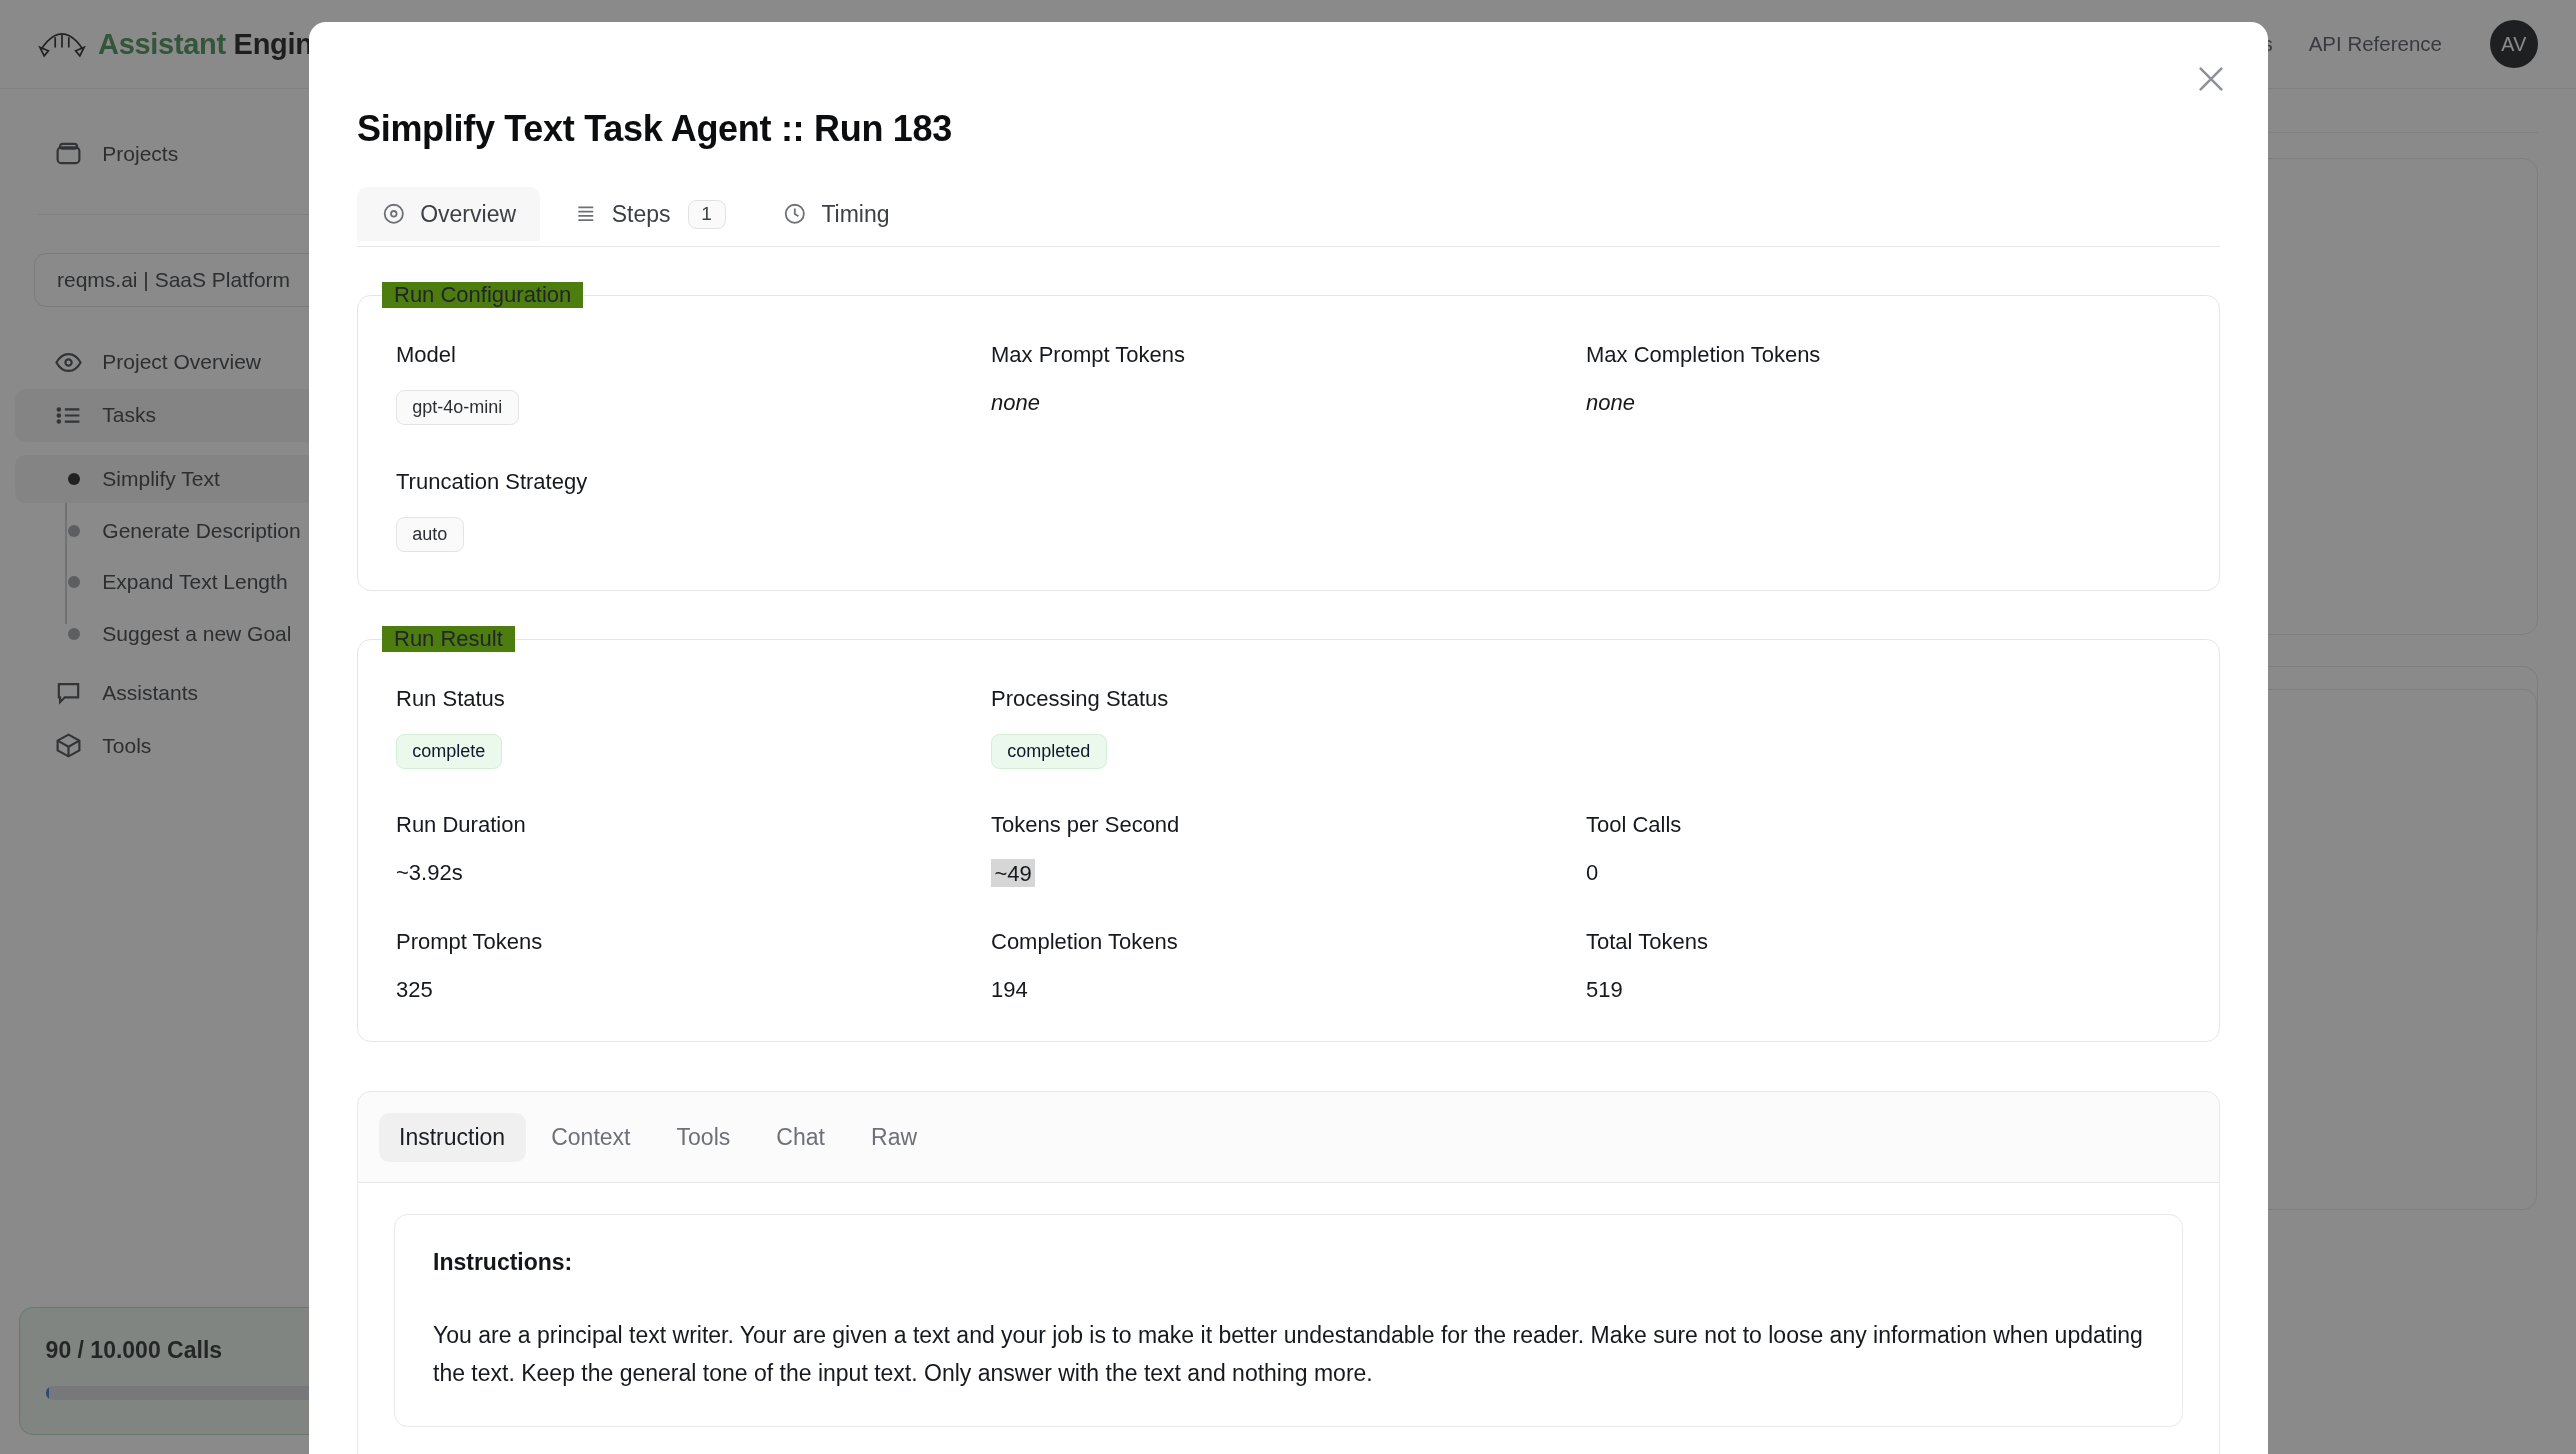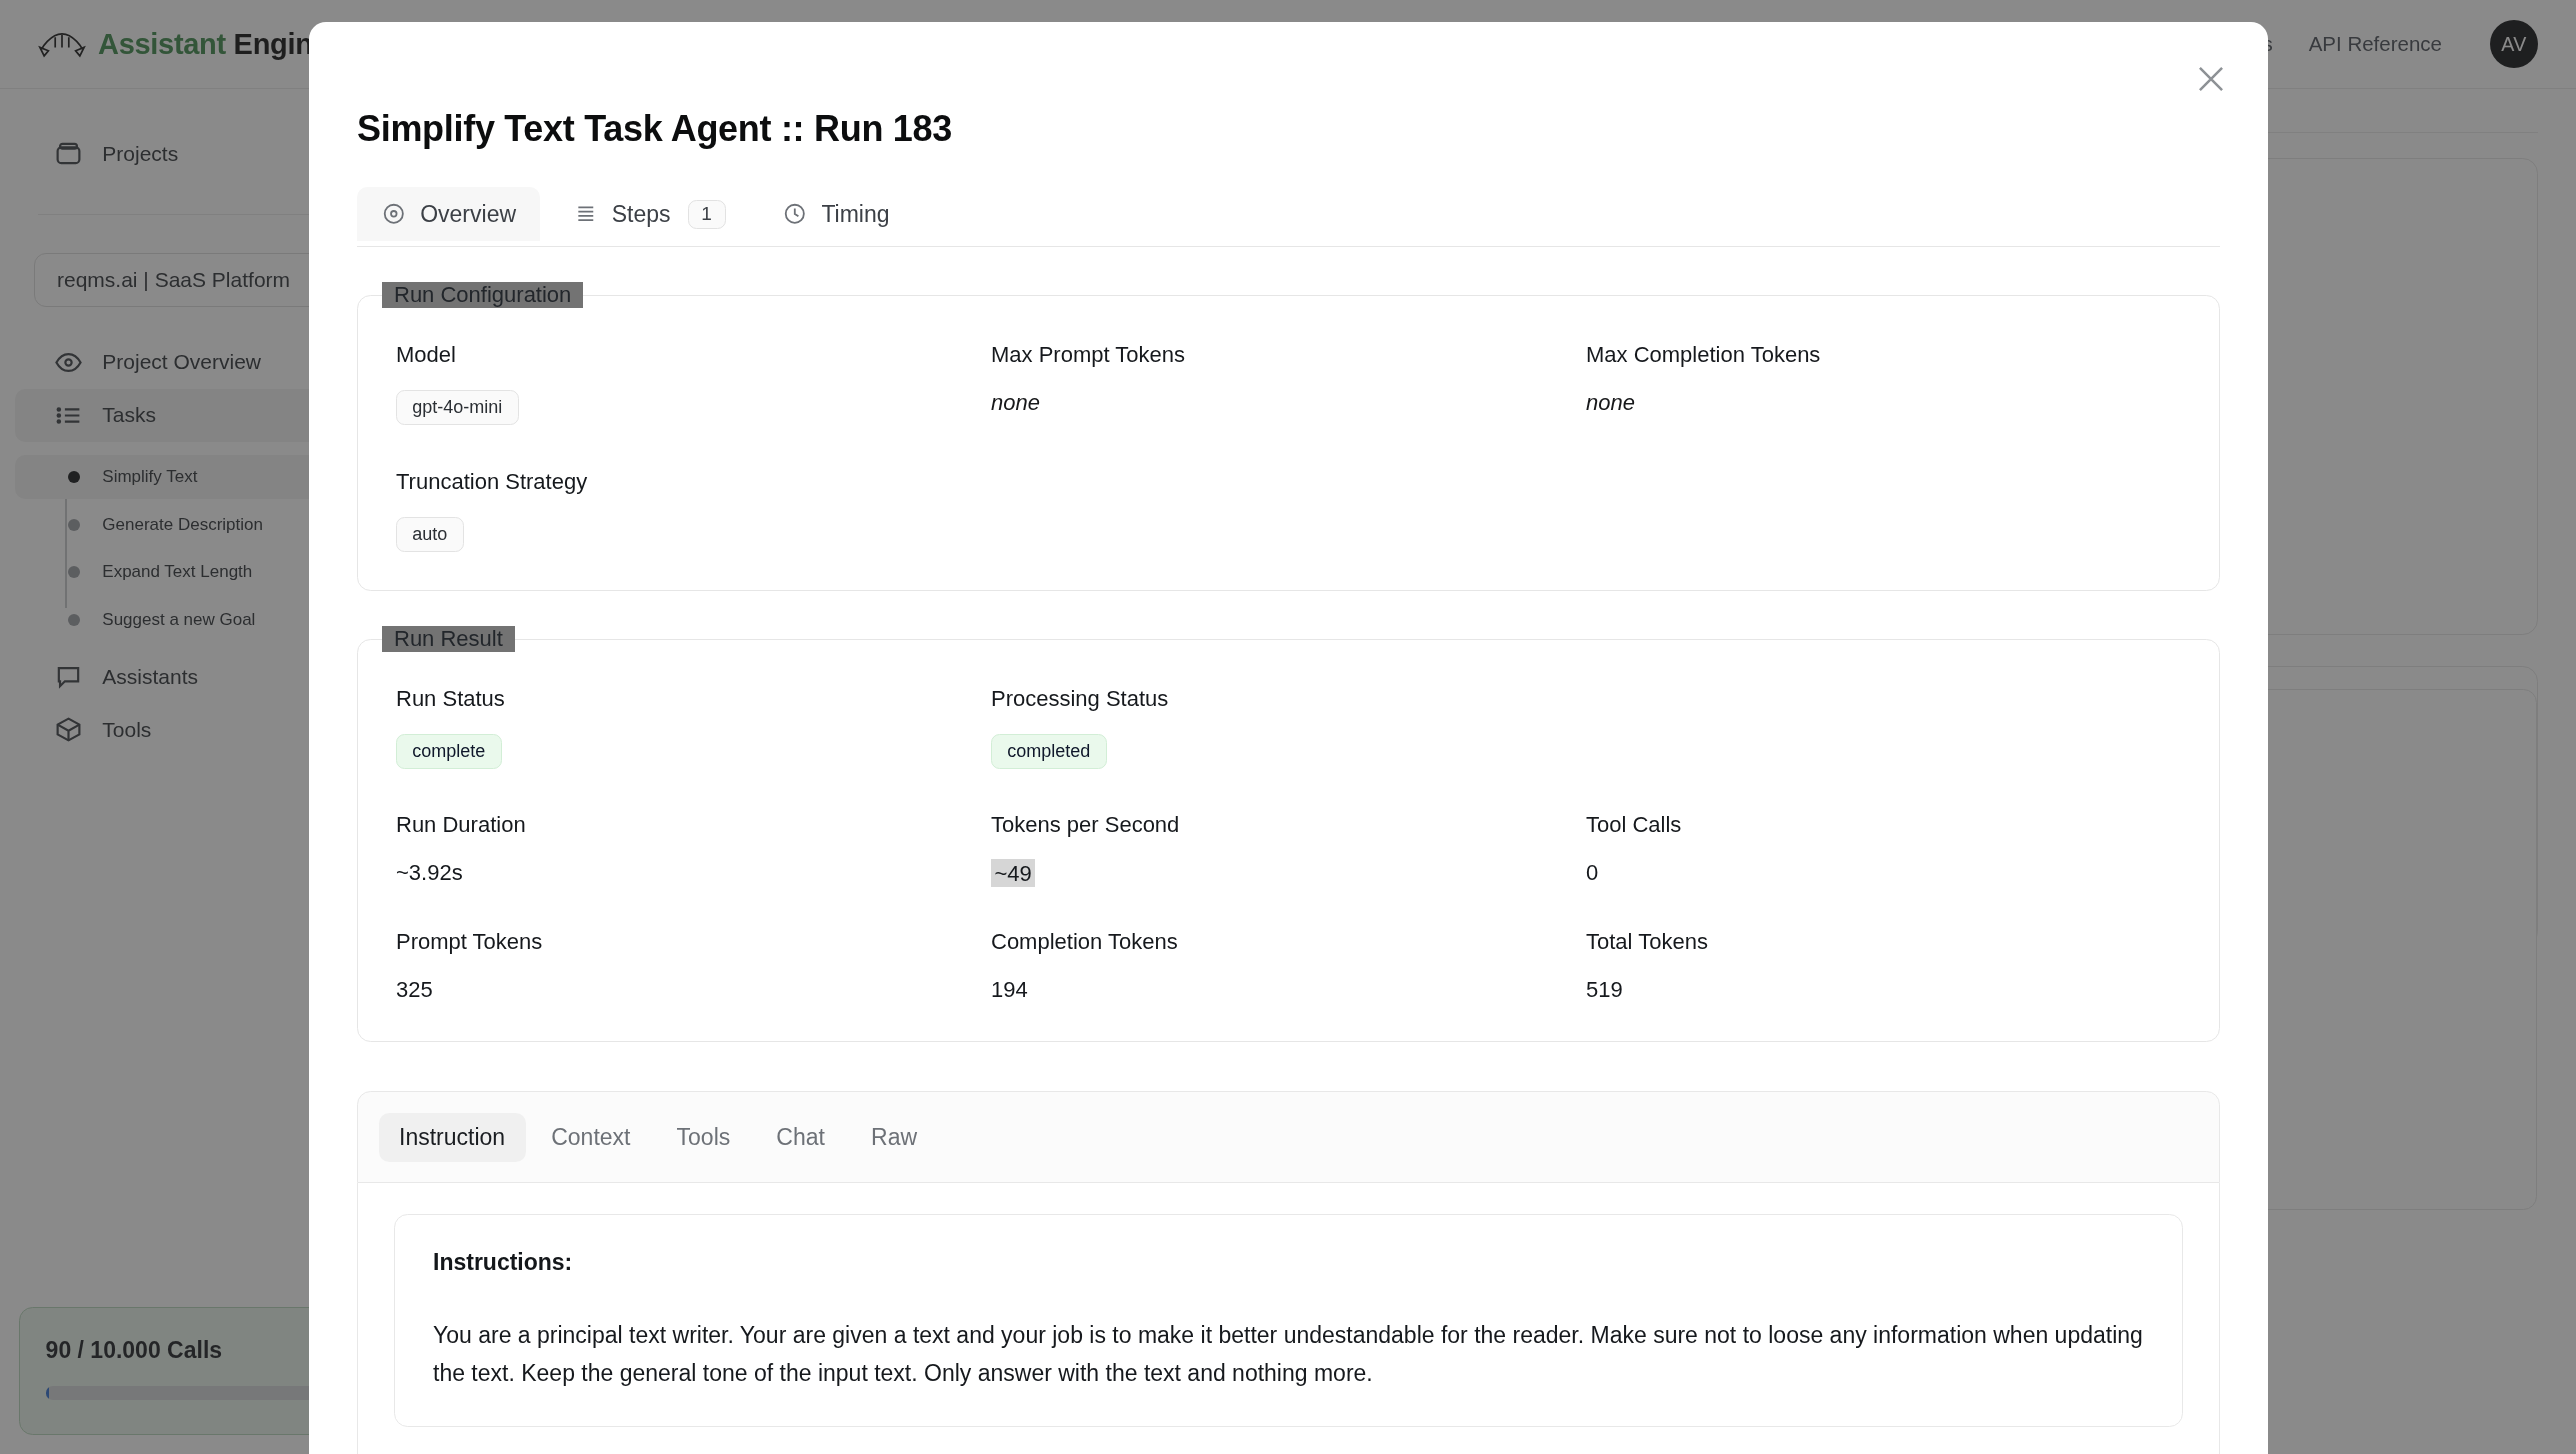"Run Configuration" .card-legend { background: #737373 -> #4d7c0f }
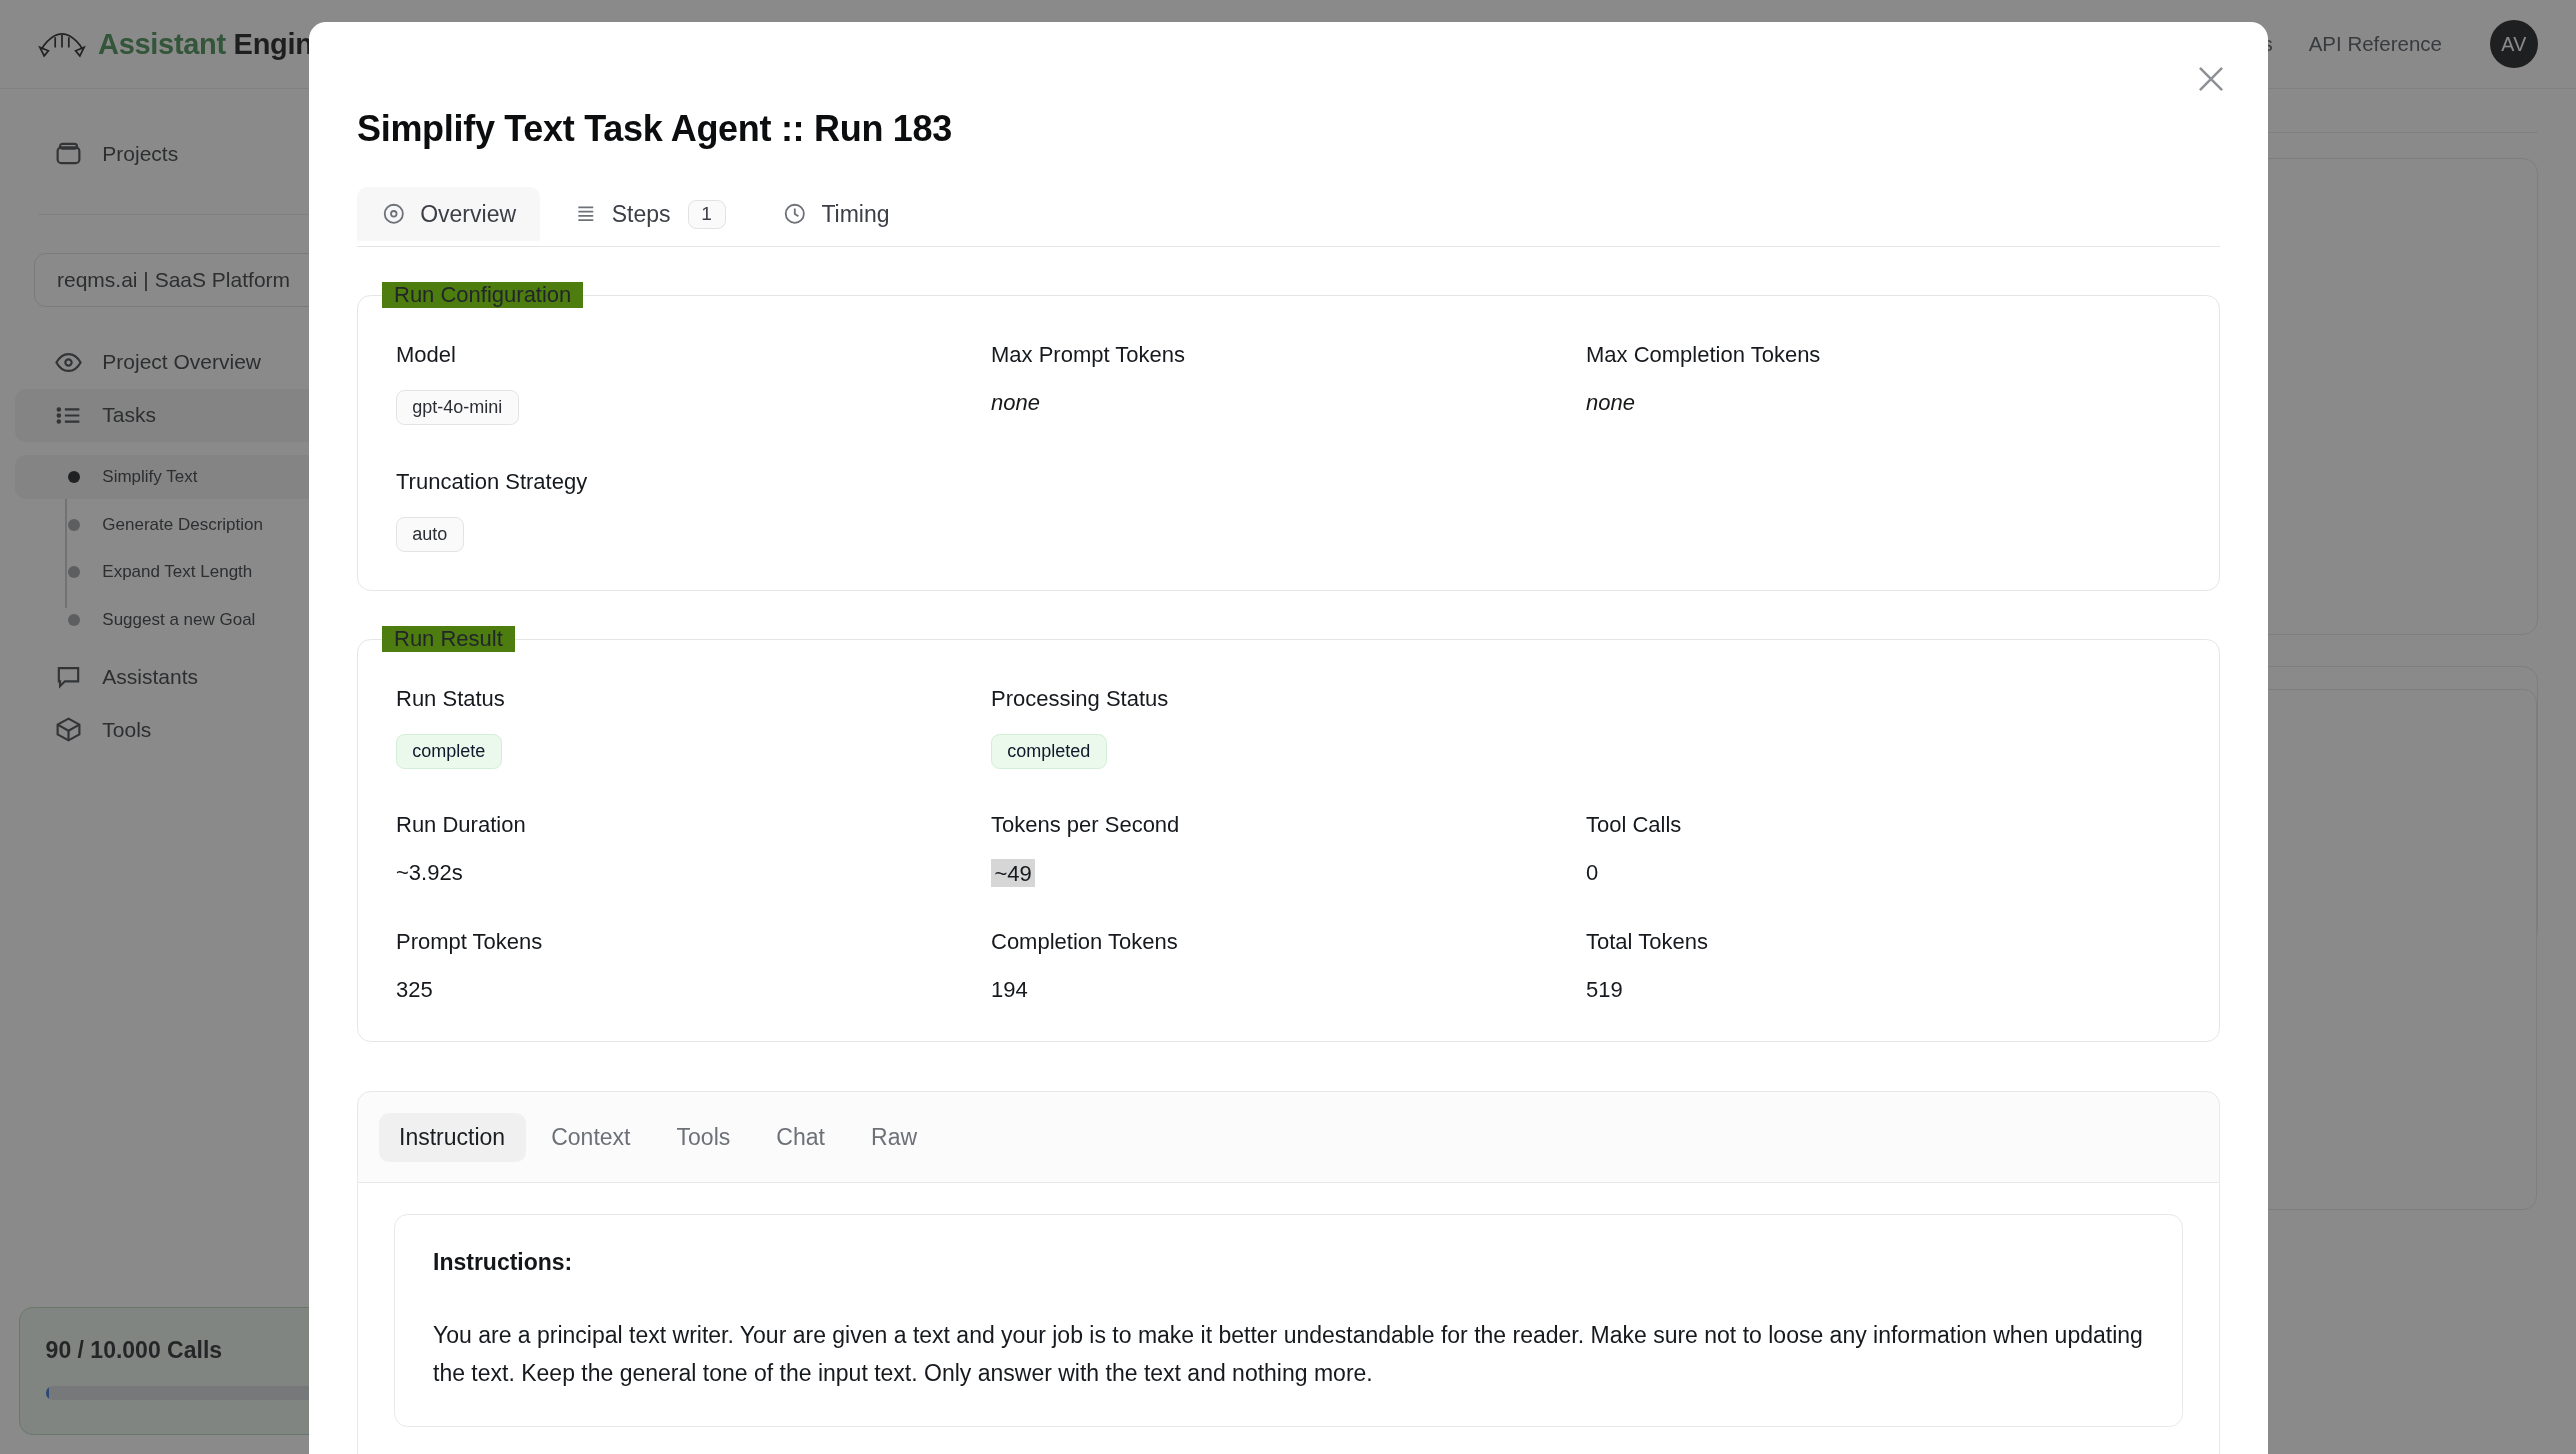"Simplify Text" .task-row { font-size: 17px -> 21px }
